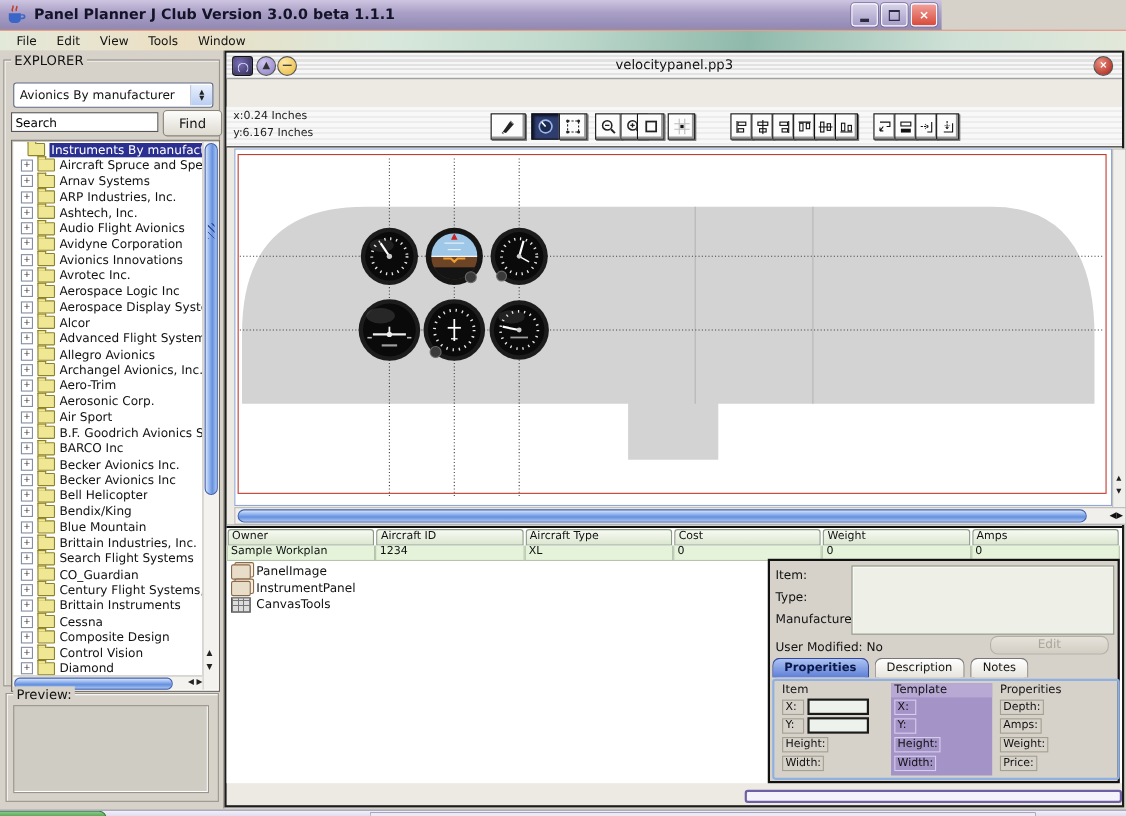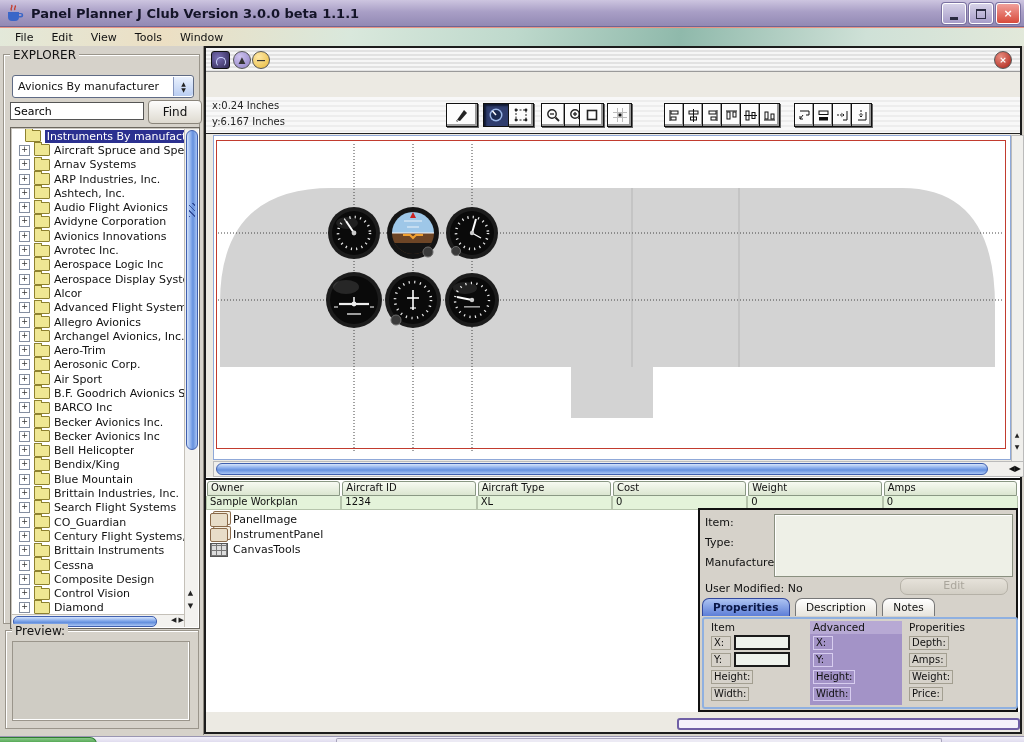"Panel Planner J Club Version" .titlebar { width: 1024px -> 856px }
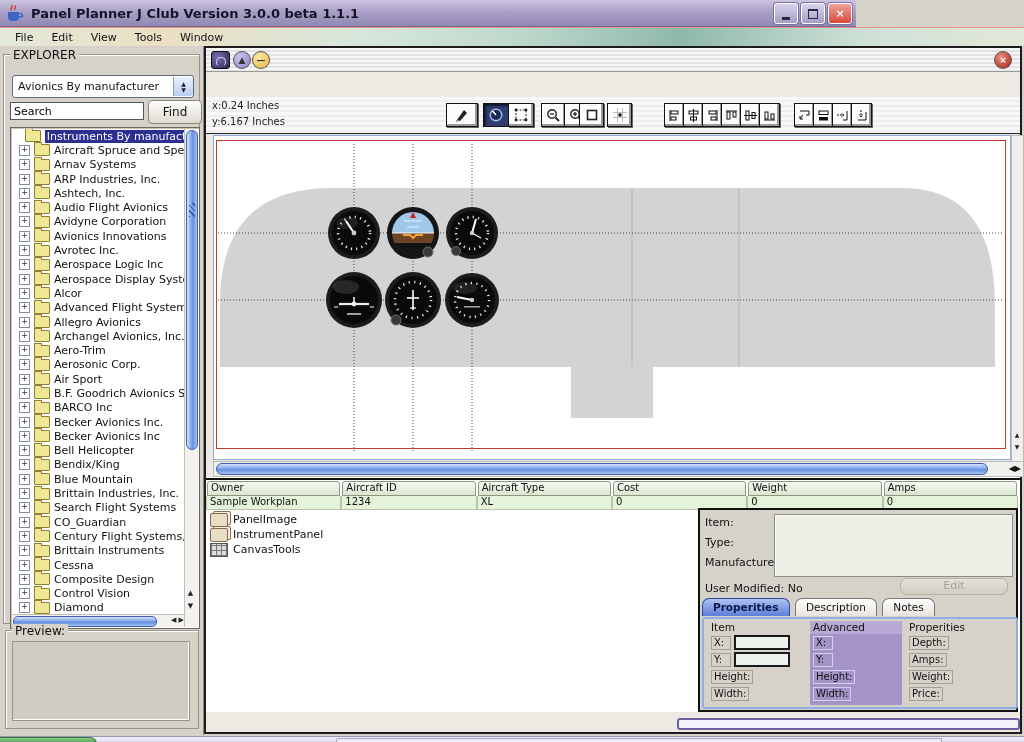"velocitypanel.pp3" span.dtitle-text { html: none -> <span>velocitypanel.pp3</span> }
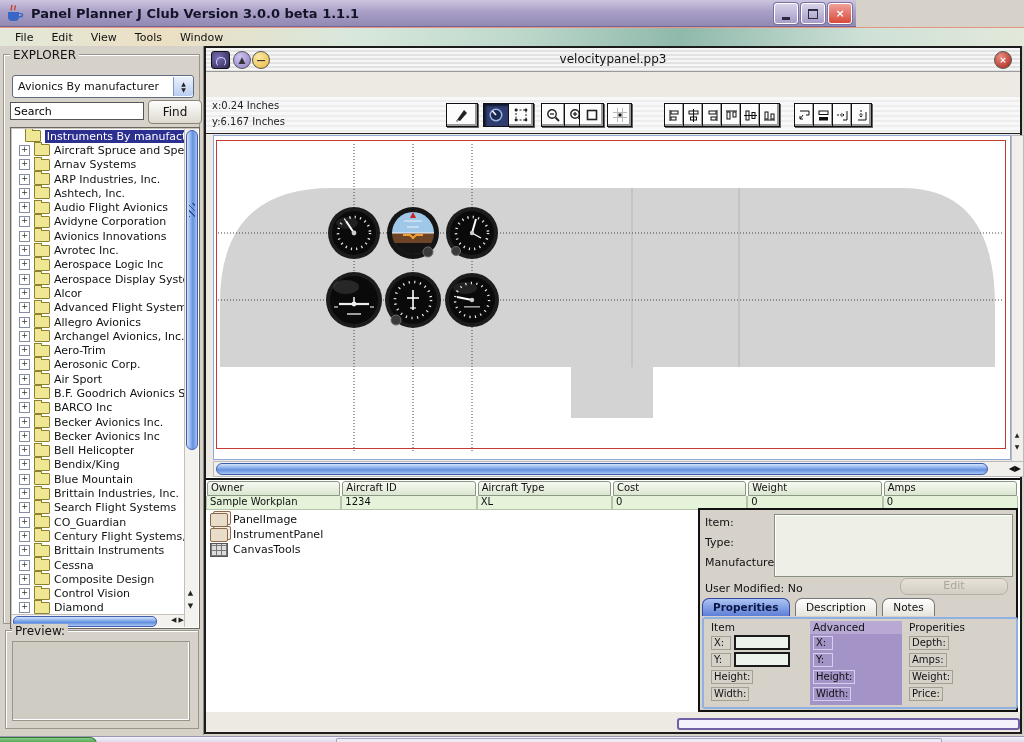"Advanced" div.pcol-title { text: Advanced -> Template }
